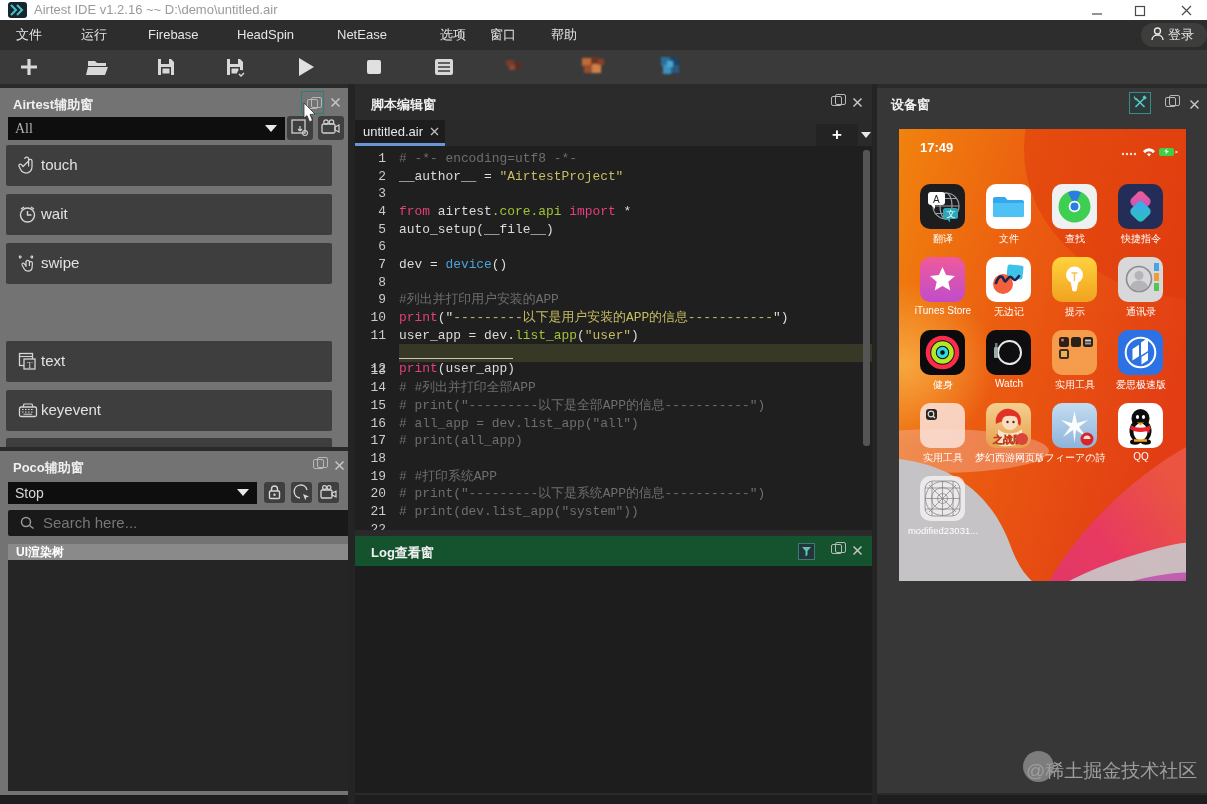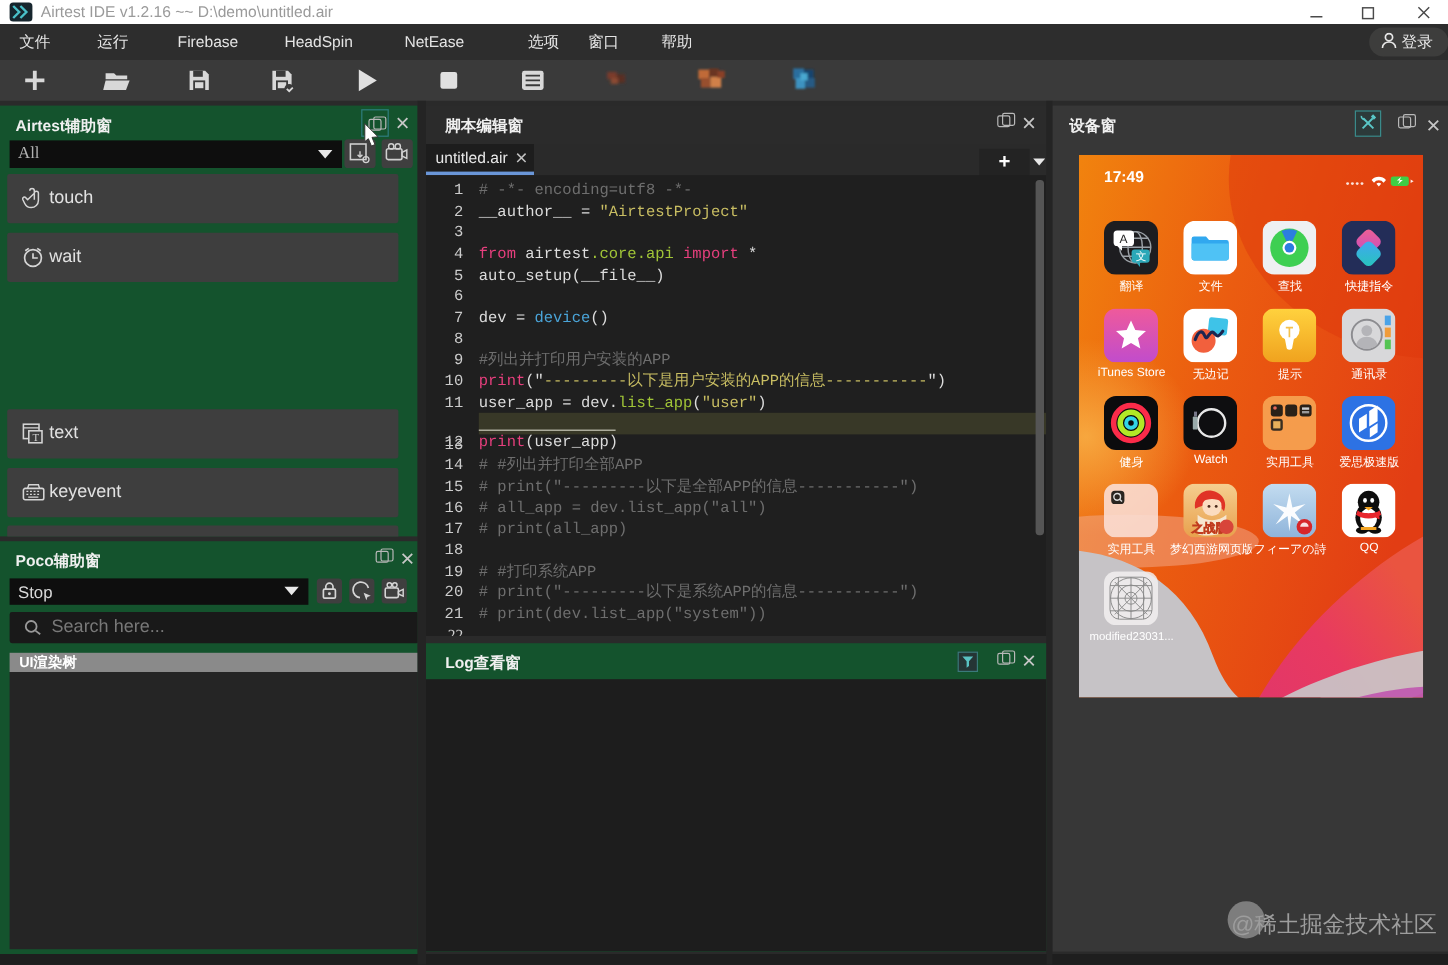"Airtest辅助窗" .panel { background: #14532d -> #737373 }
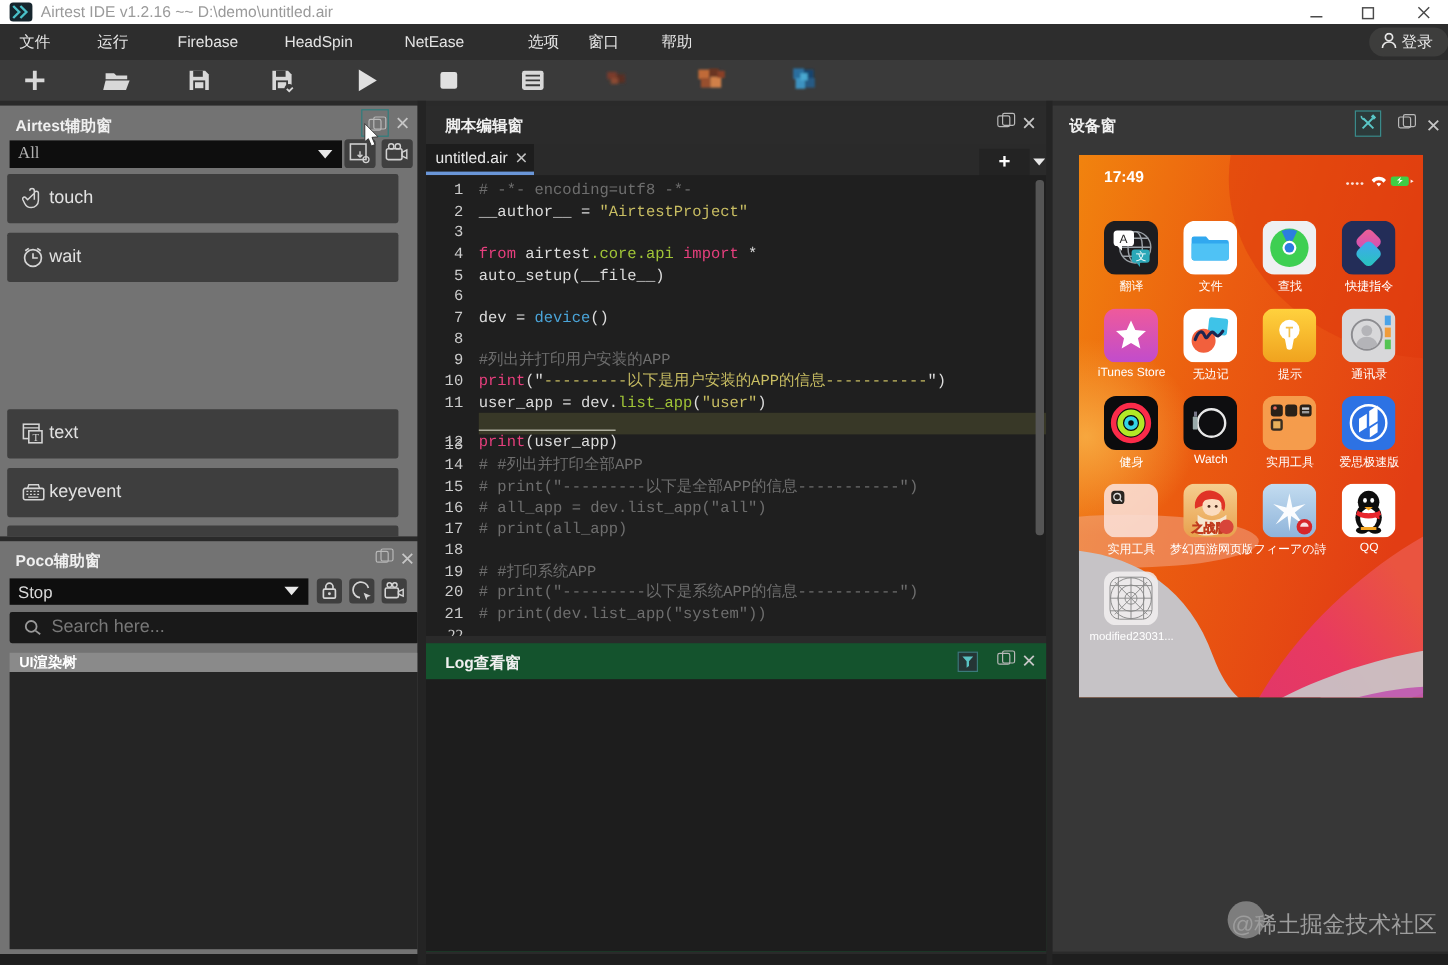"swipe" div.aitem { html: none -> <div> <svg> <path></path> <path></path> </svg> <span>swipe</span> </div> }
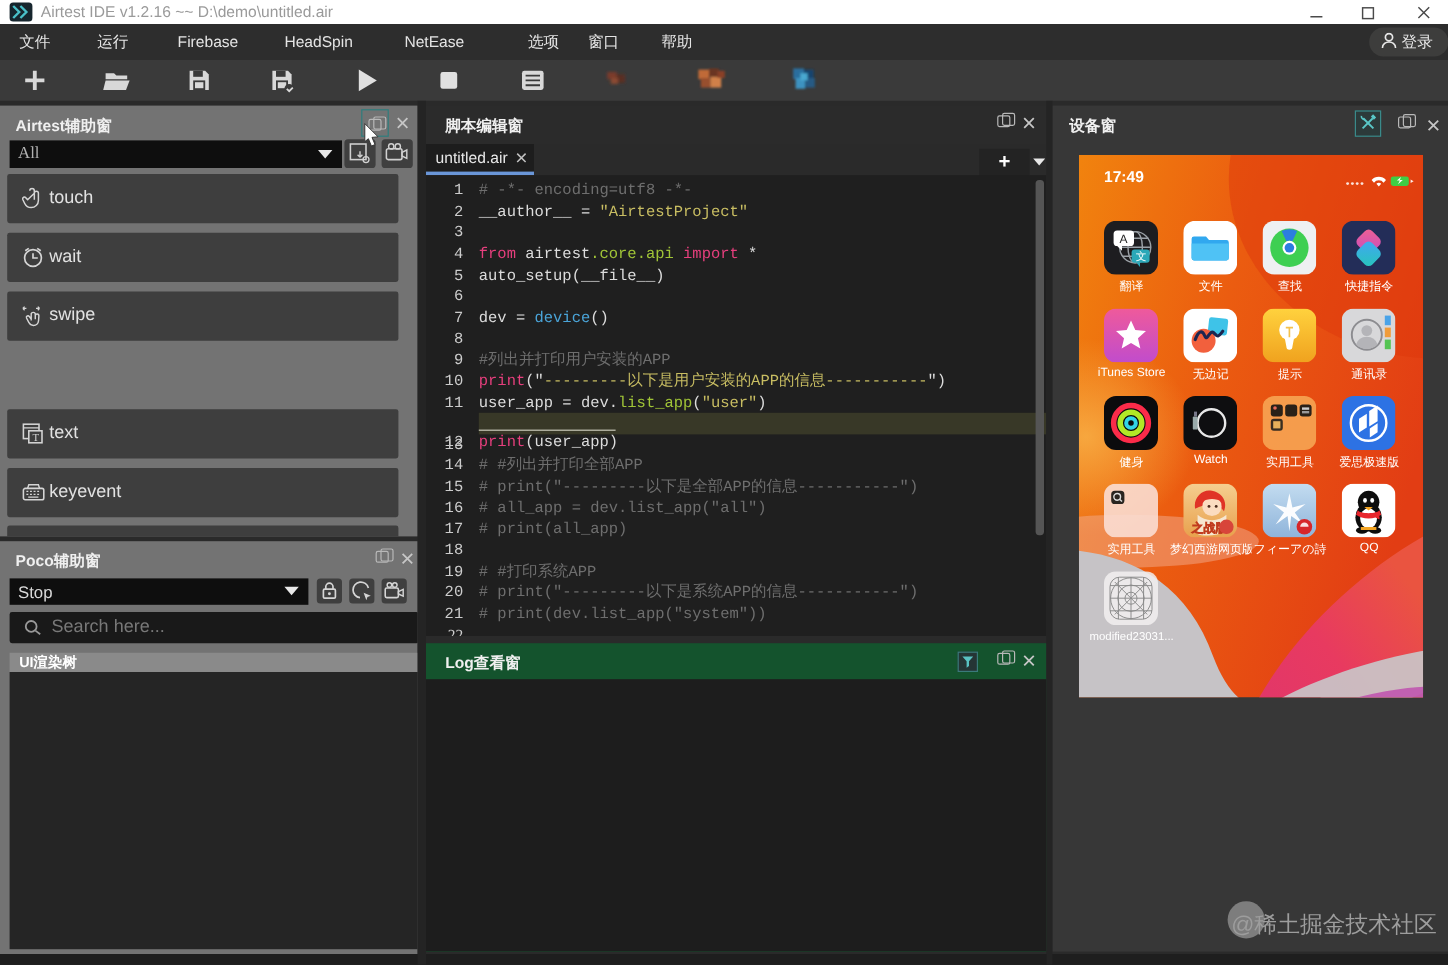"22" div.cl { font-family: Liberation Serif, serif -> none }
